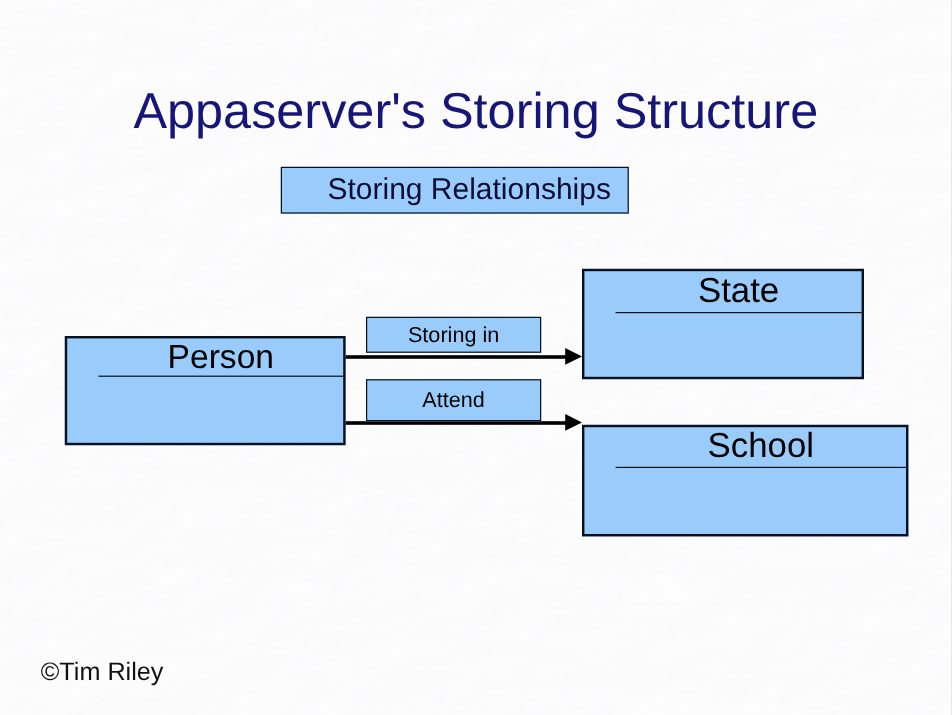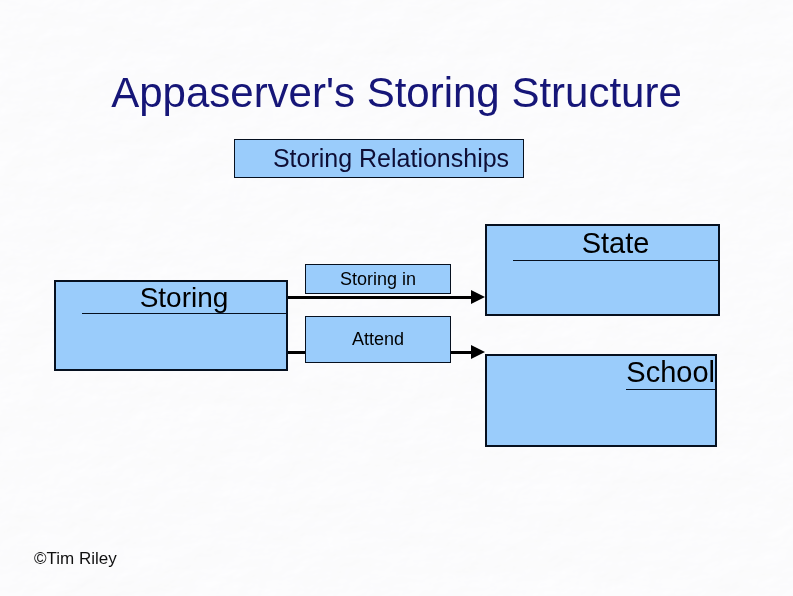"Storing" div.entity-header { text: Storing -> Person }
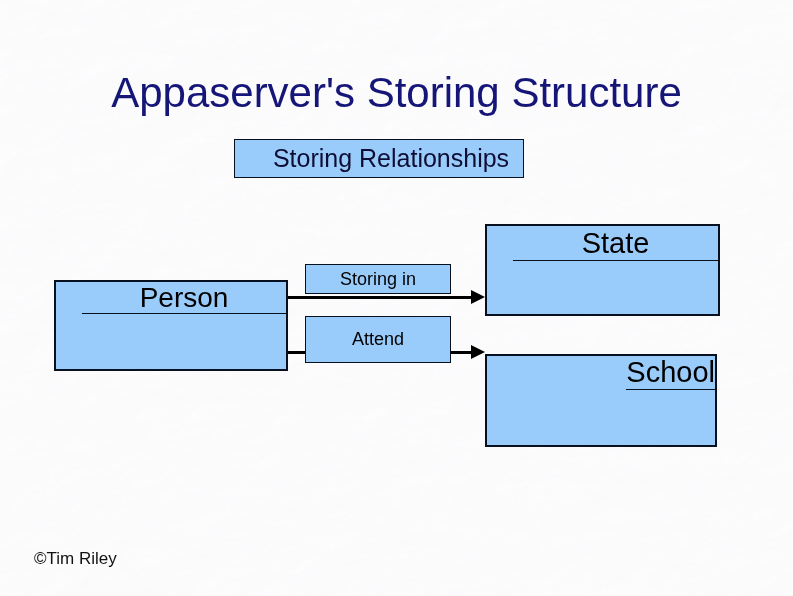"Attend" .rel-attend { height: 47px -> 35px }
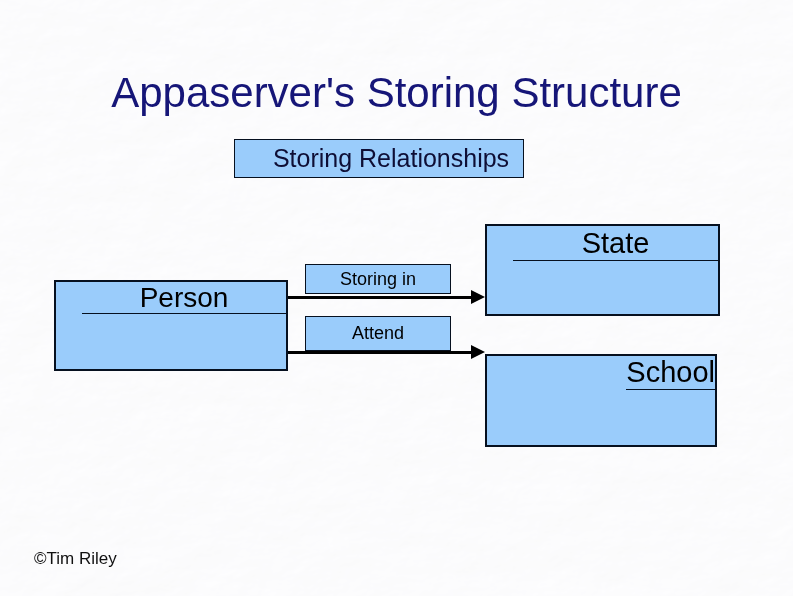"School" .entity-school { align-items: flex-end -> none; width: 232px -> 272px }
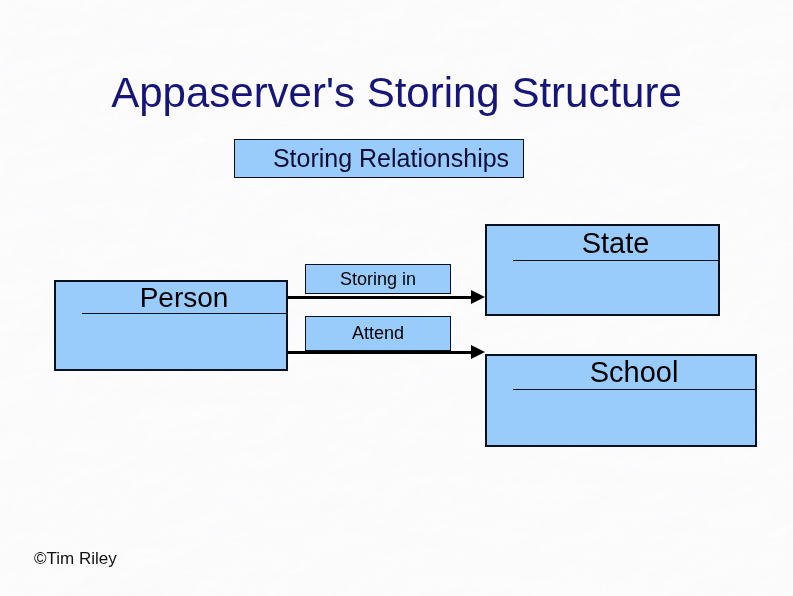"©Tim Riley" .credit { font-size: 17px -> 21px }
